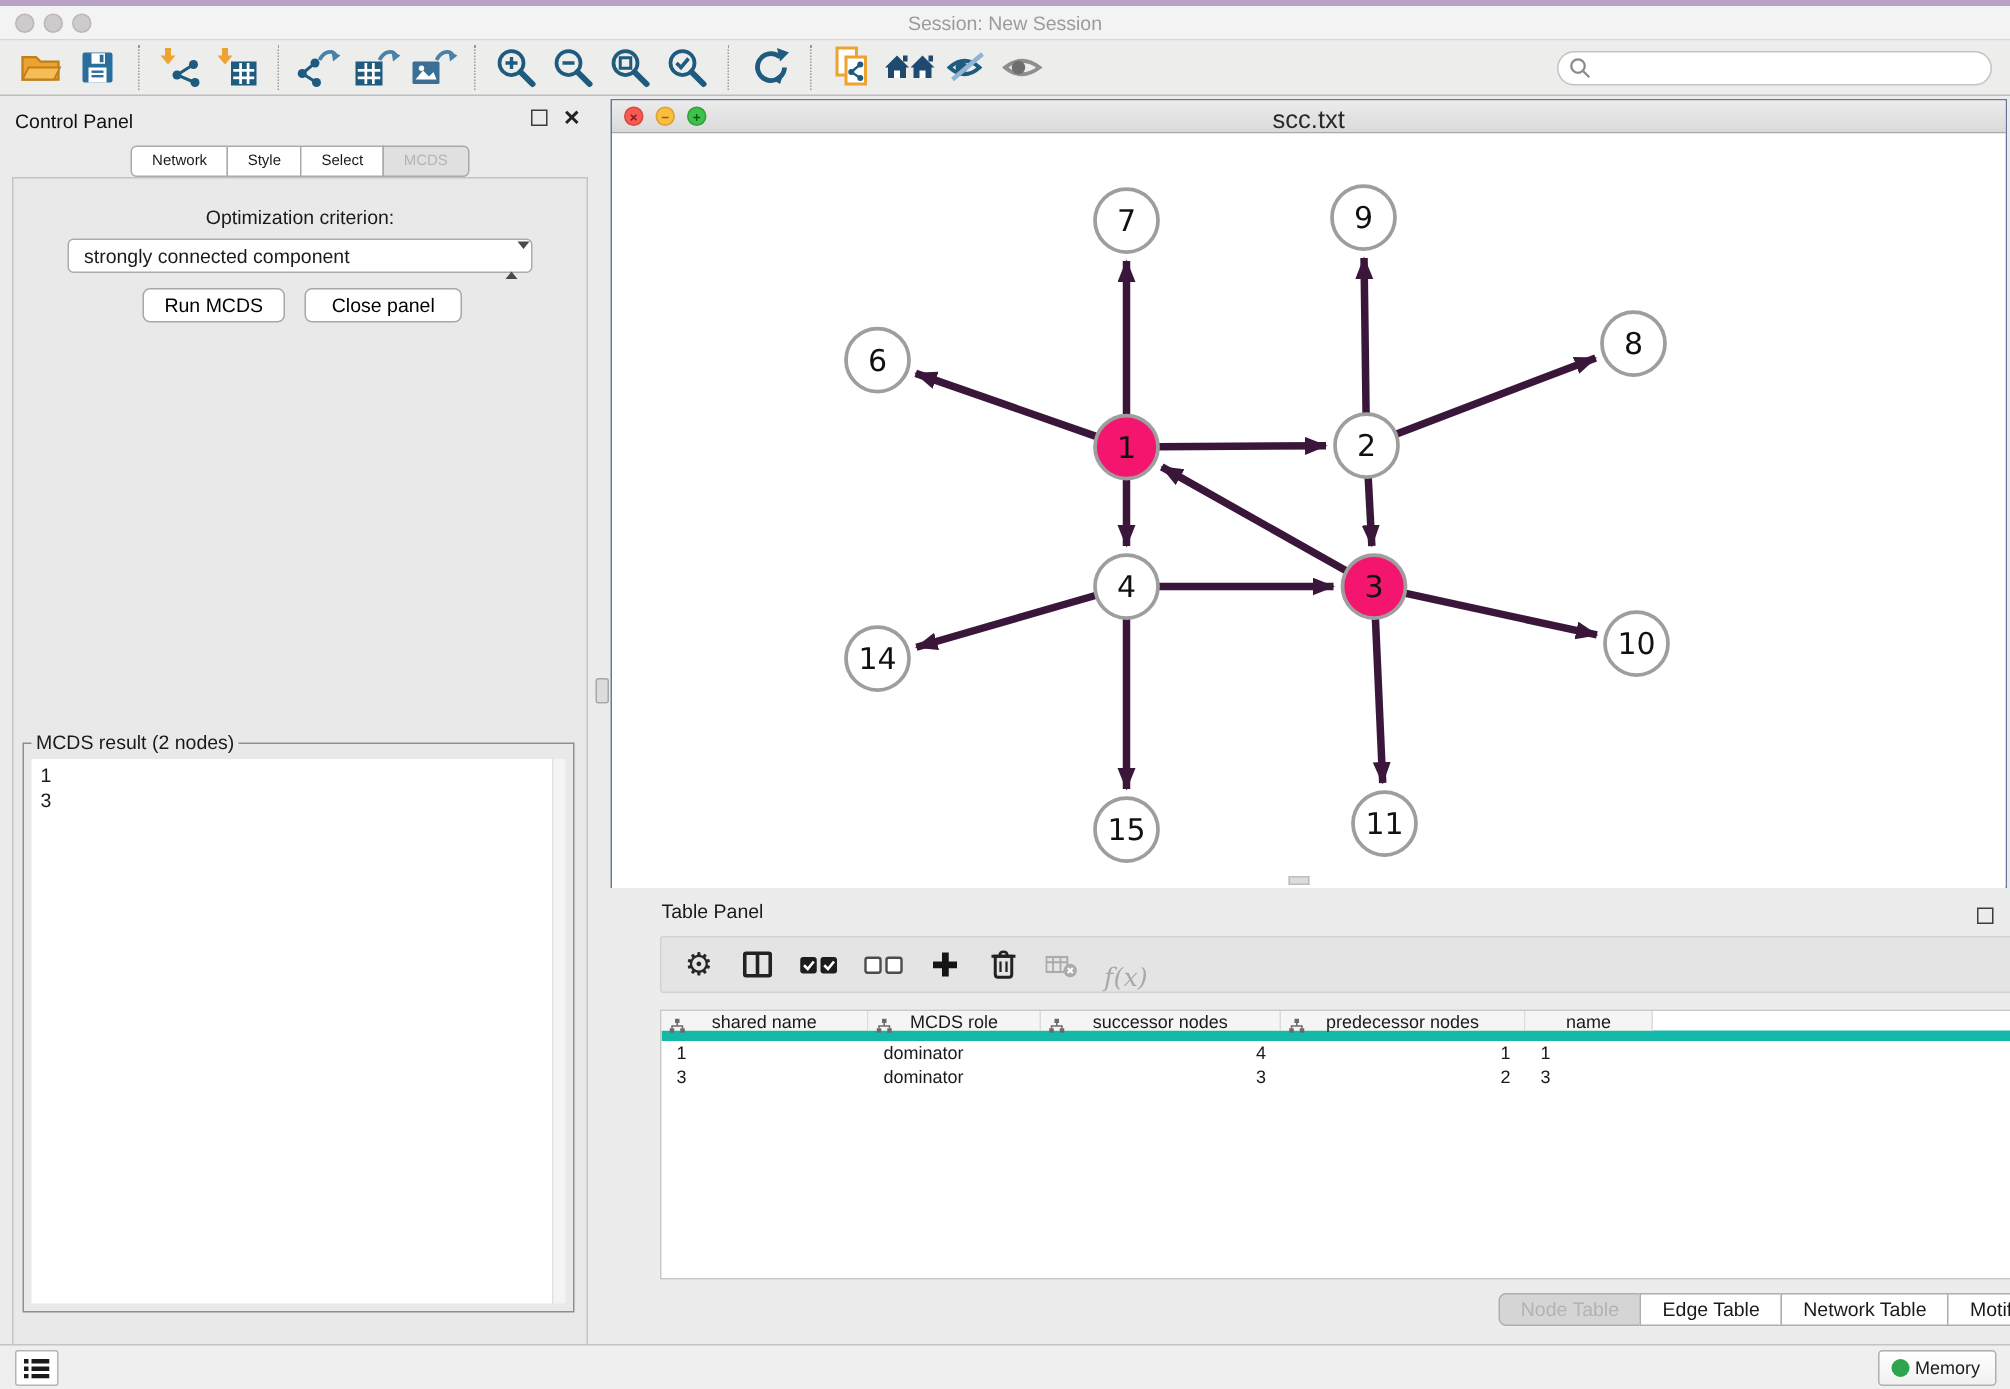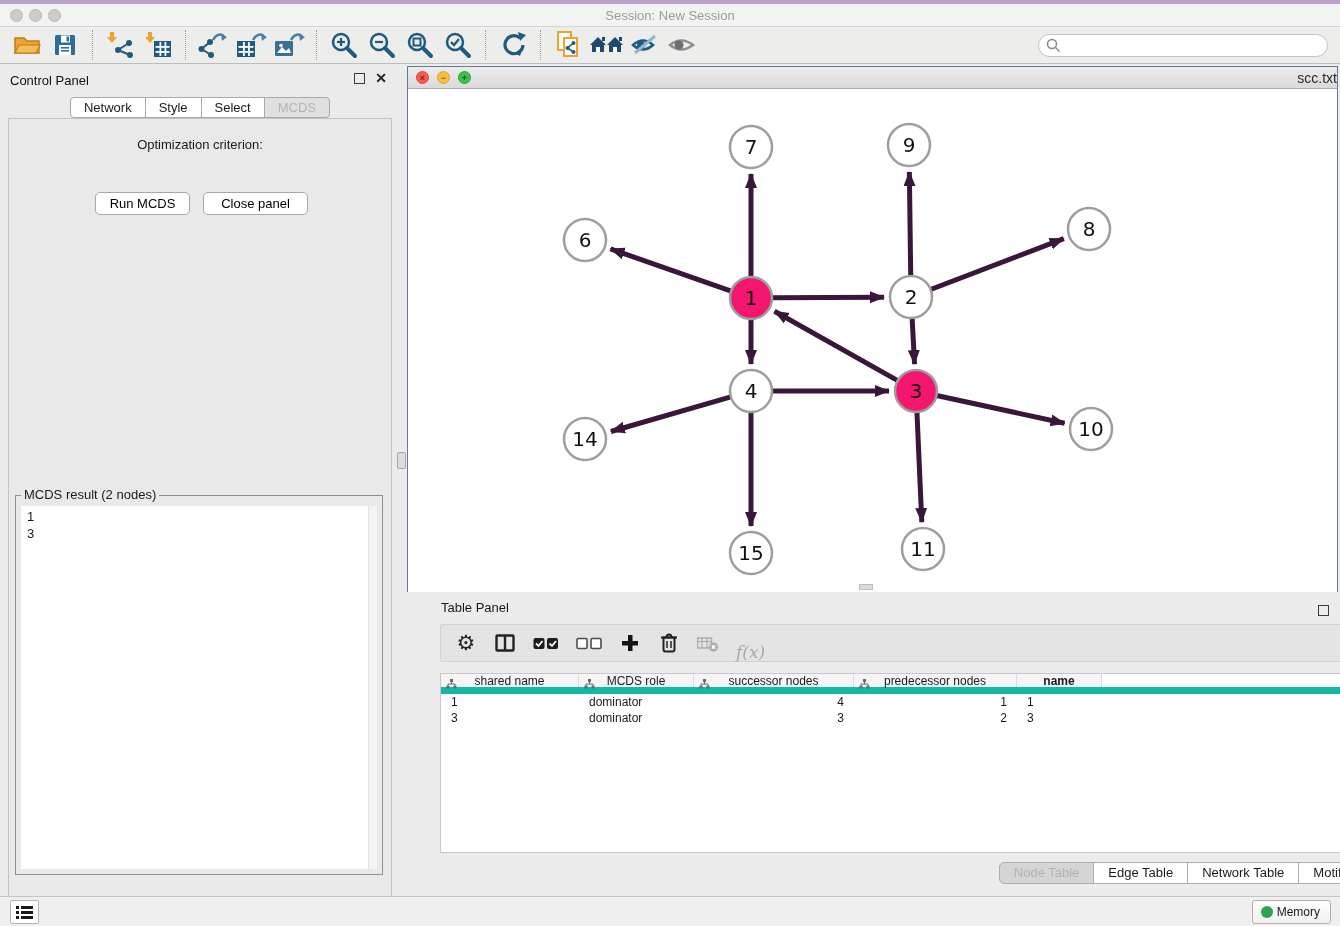"scc.txt" .nw-title { font-size: 14px -> 17px; text-align: right -> center }
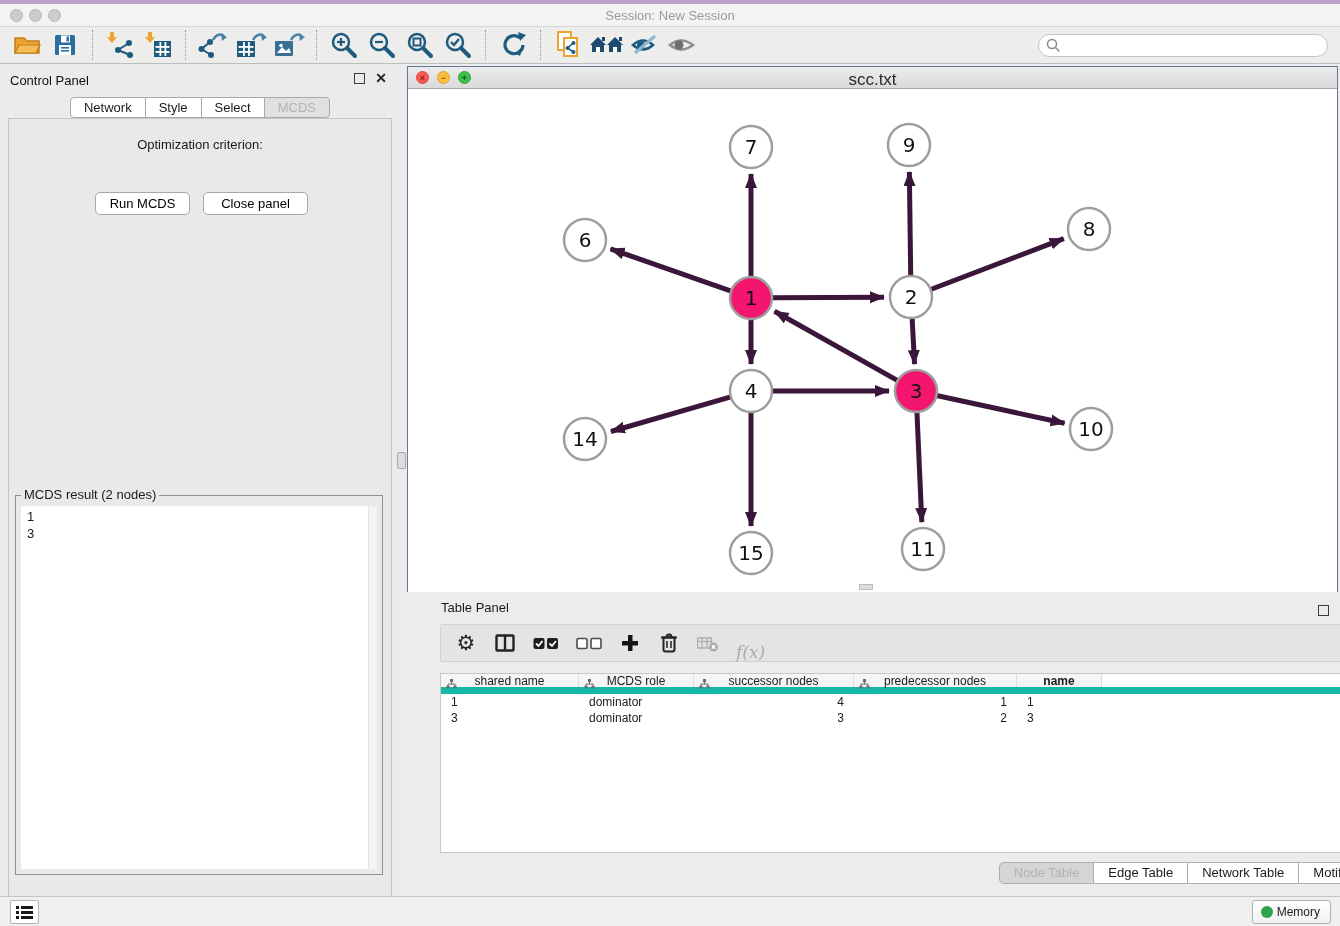"Network" .seg-tab { font-size: 13px -> 10px }
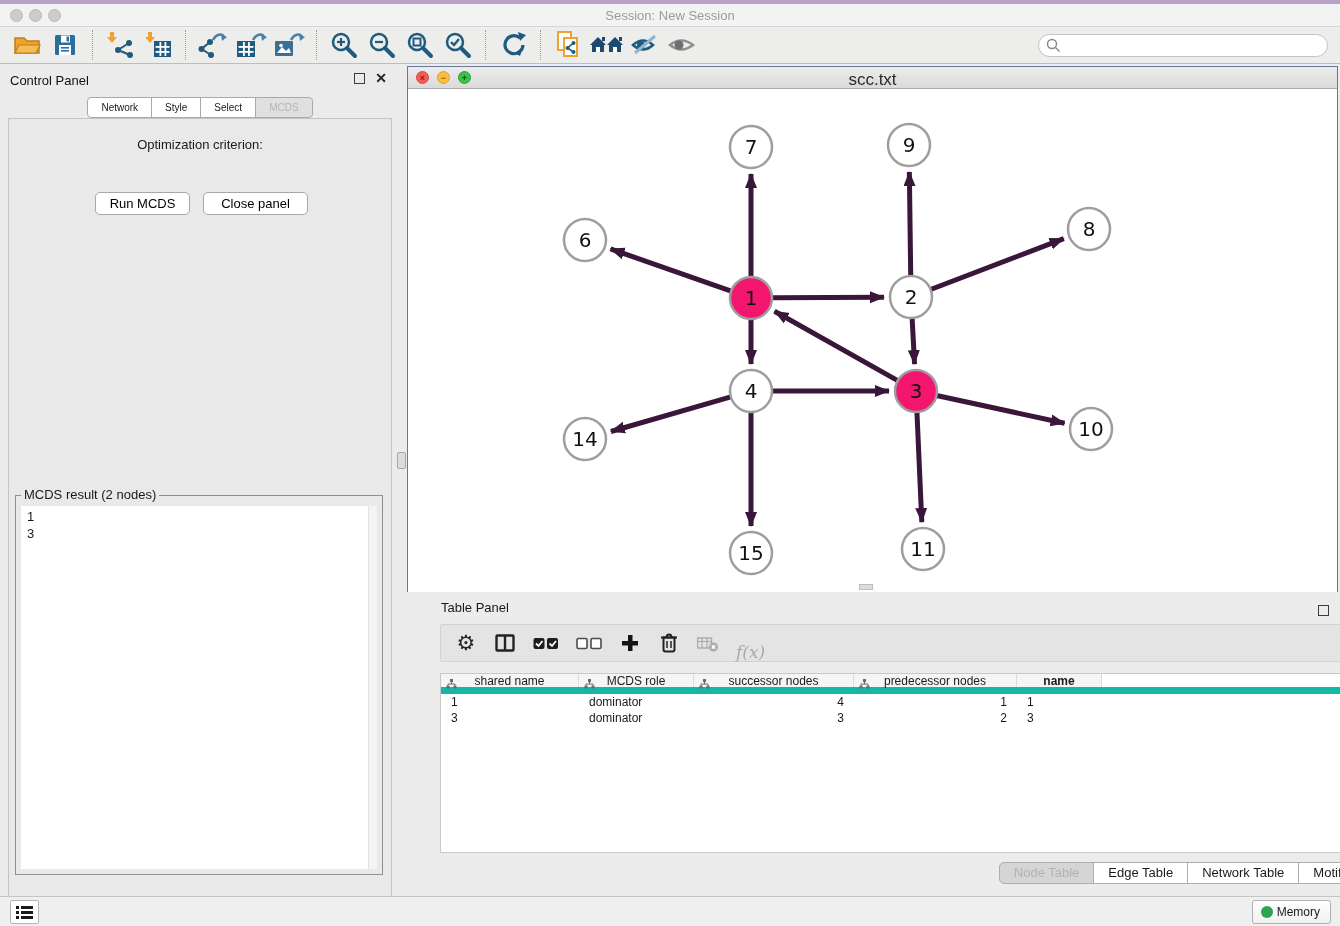"strongly connected component" div.criterion-select { html: none -> <div> <span>strongly connected component</span> <span><span></span><span></span></span> </div> }
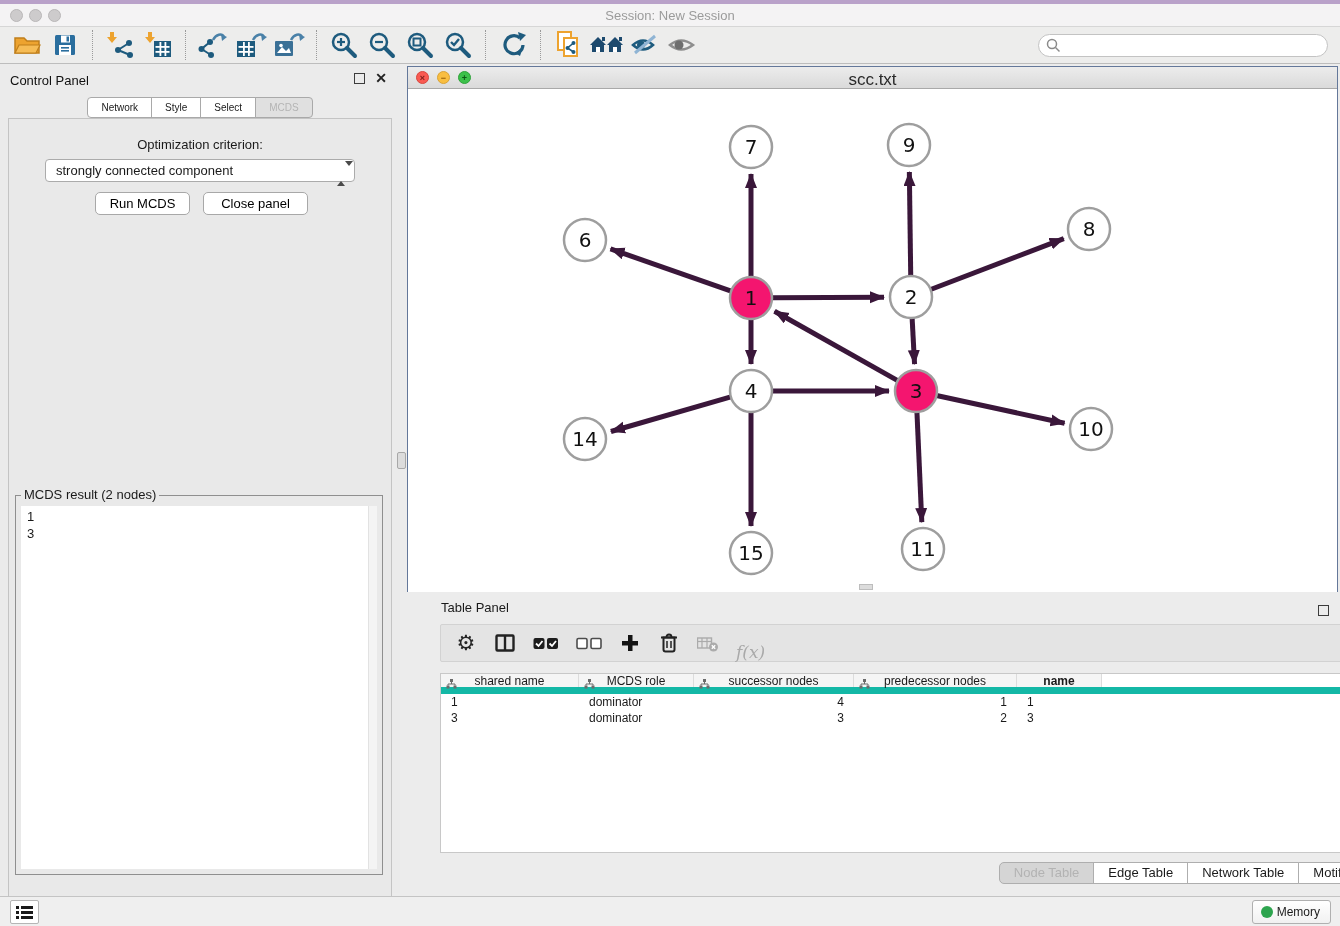"name" div.th { font-weight: bold -> none }
